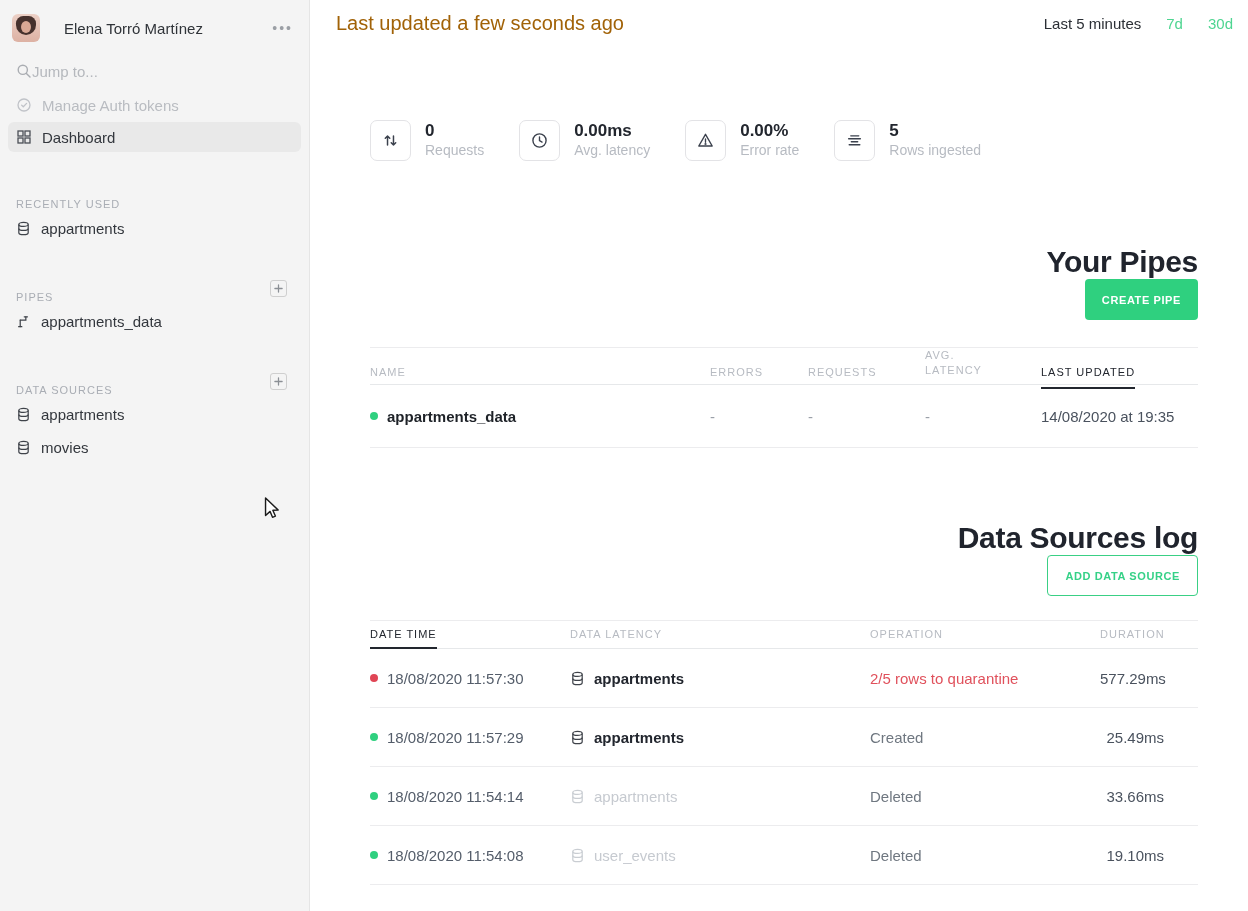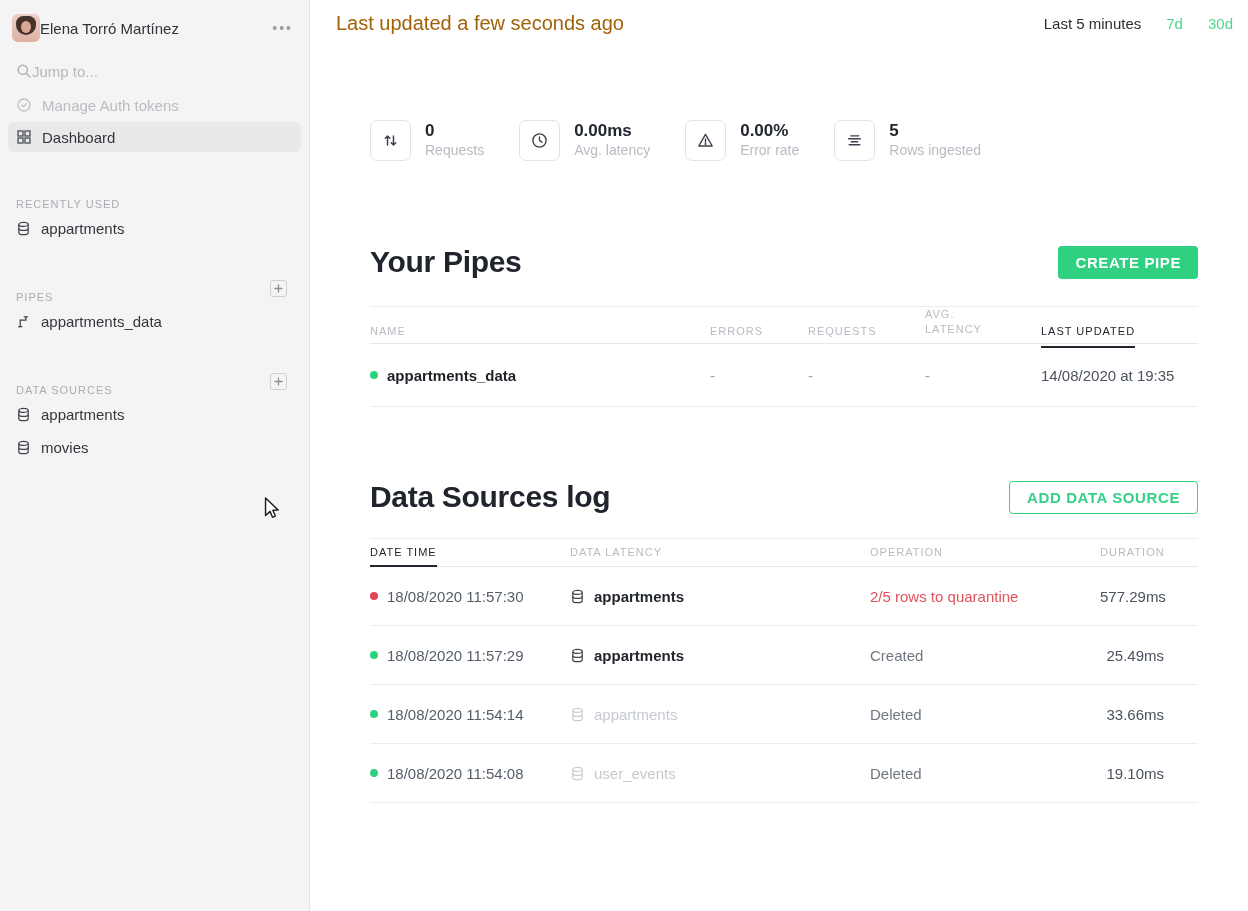"Elena Torró Martínez" .user-name { margin-left: 0 -> 24px }
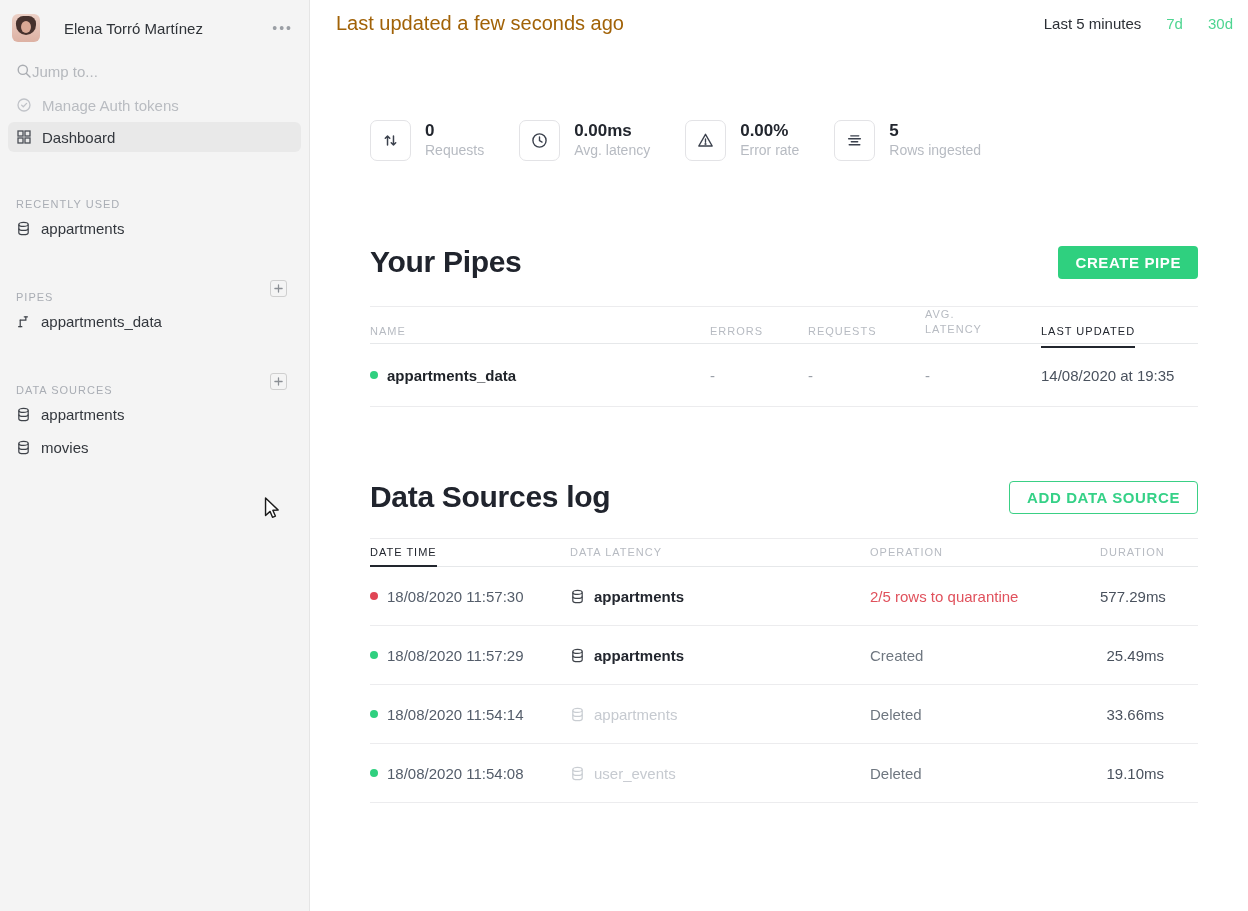"Your Pipes" .section-head { flex-direction: none -> column }
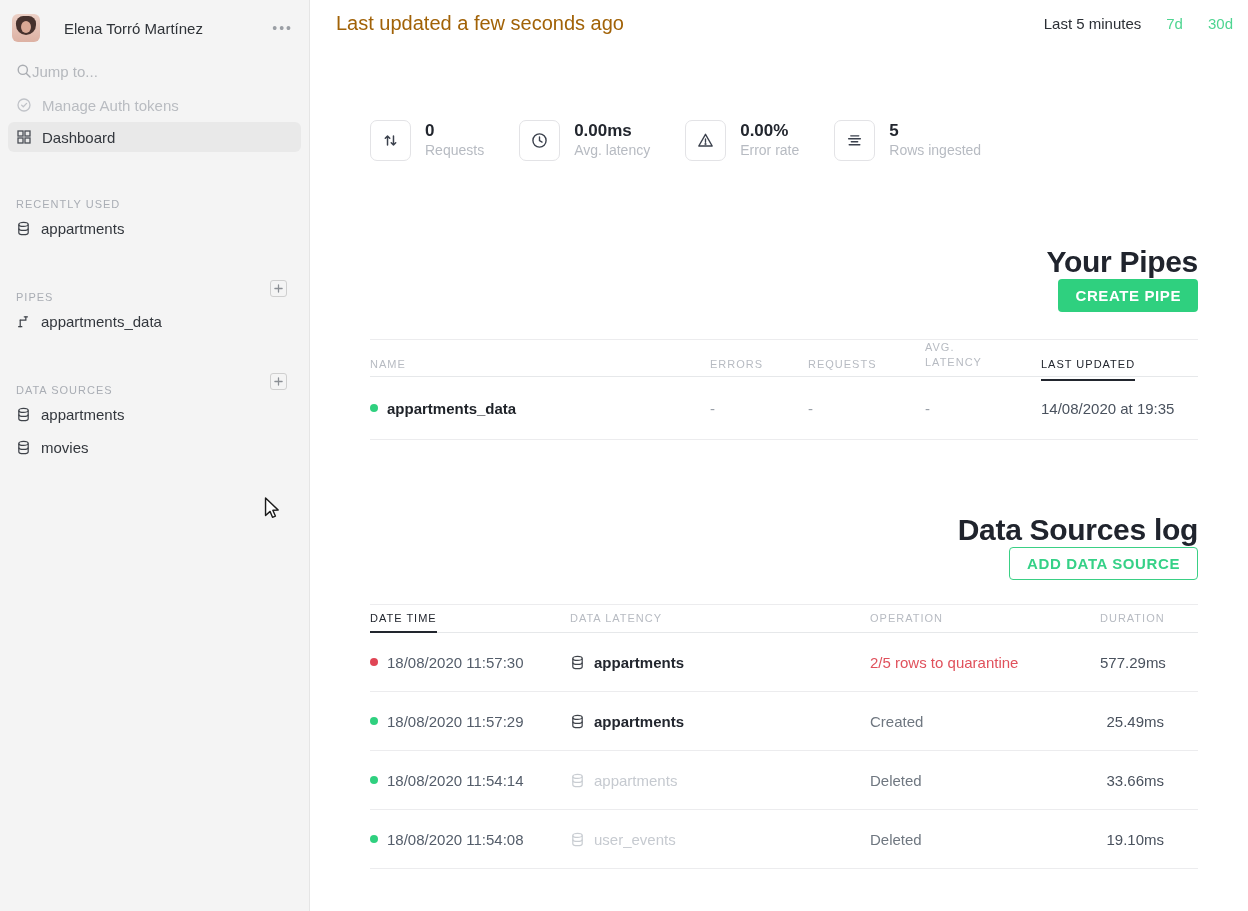"CREATE PIPE" .btn { font-size: 15px -> 11px; height: 33px -> 41px }
